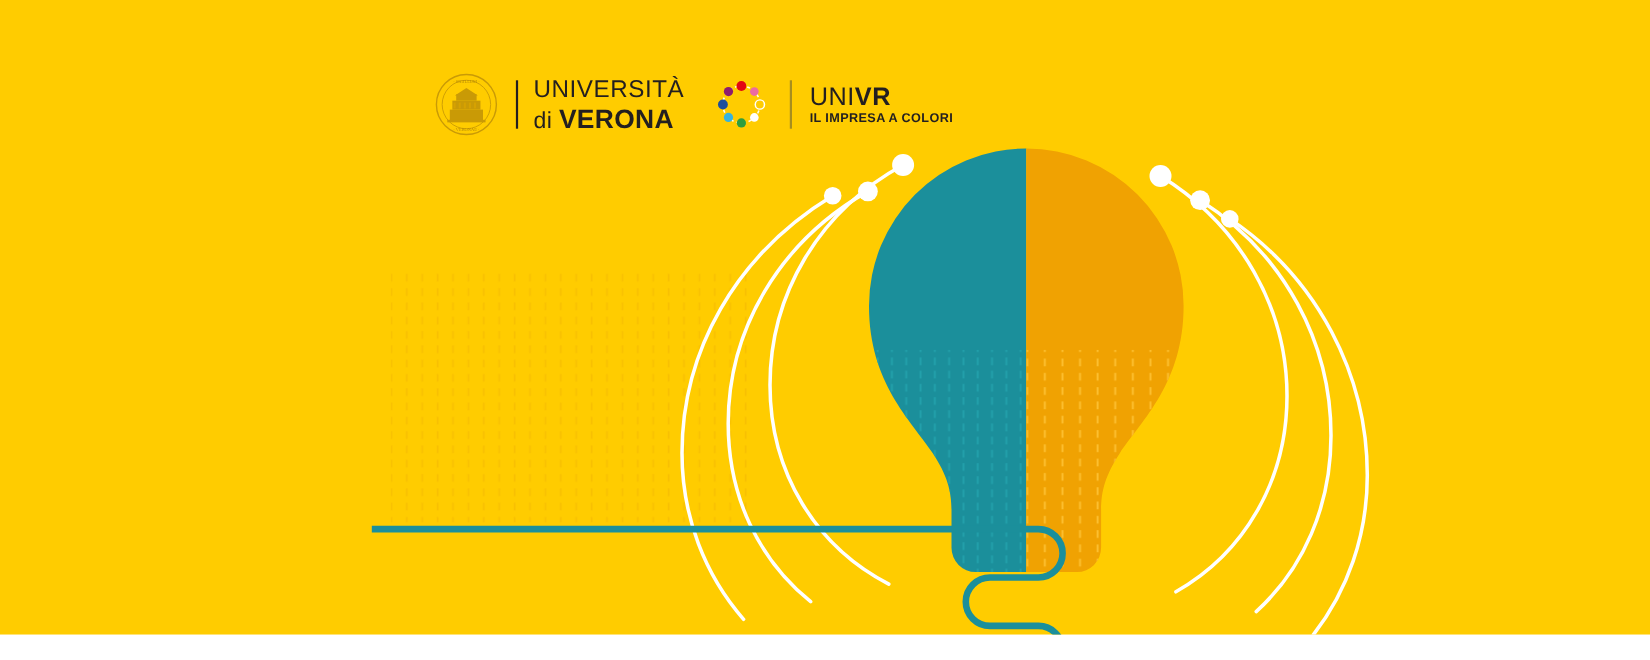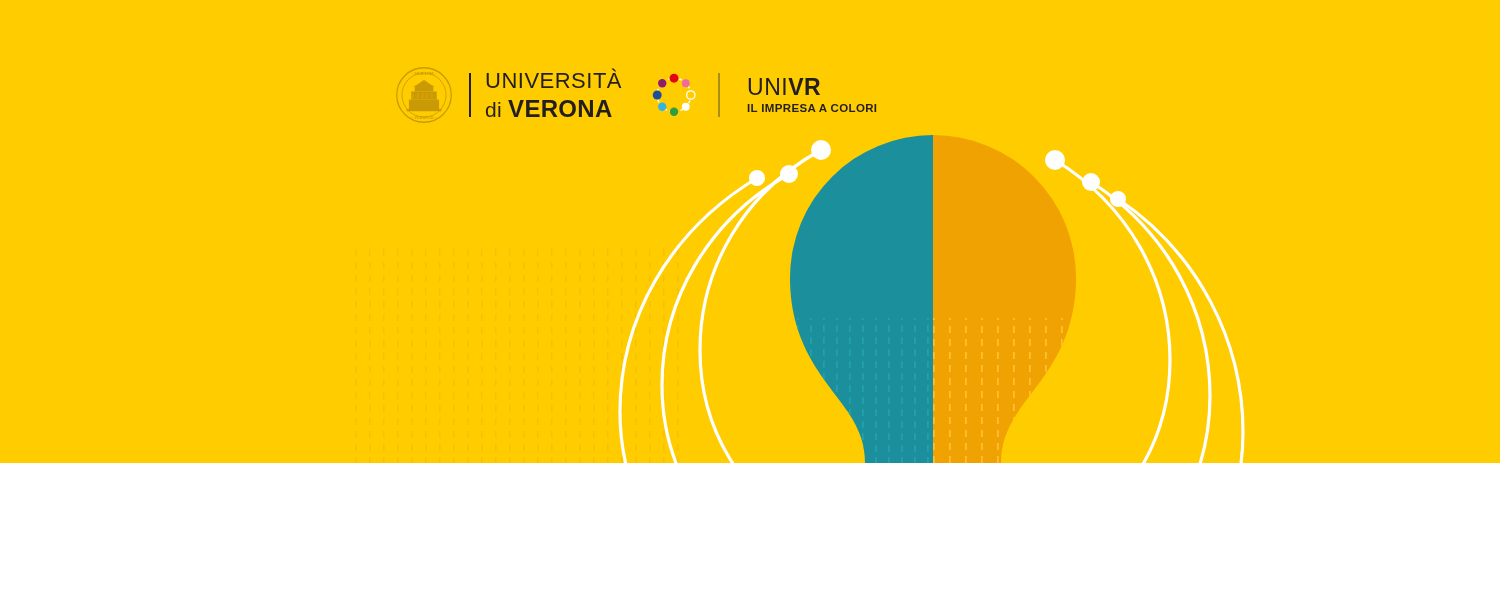"UNIVERSITÀ" #banner { height: 463px -> 577px }
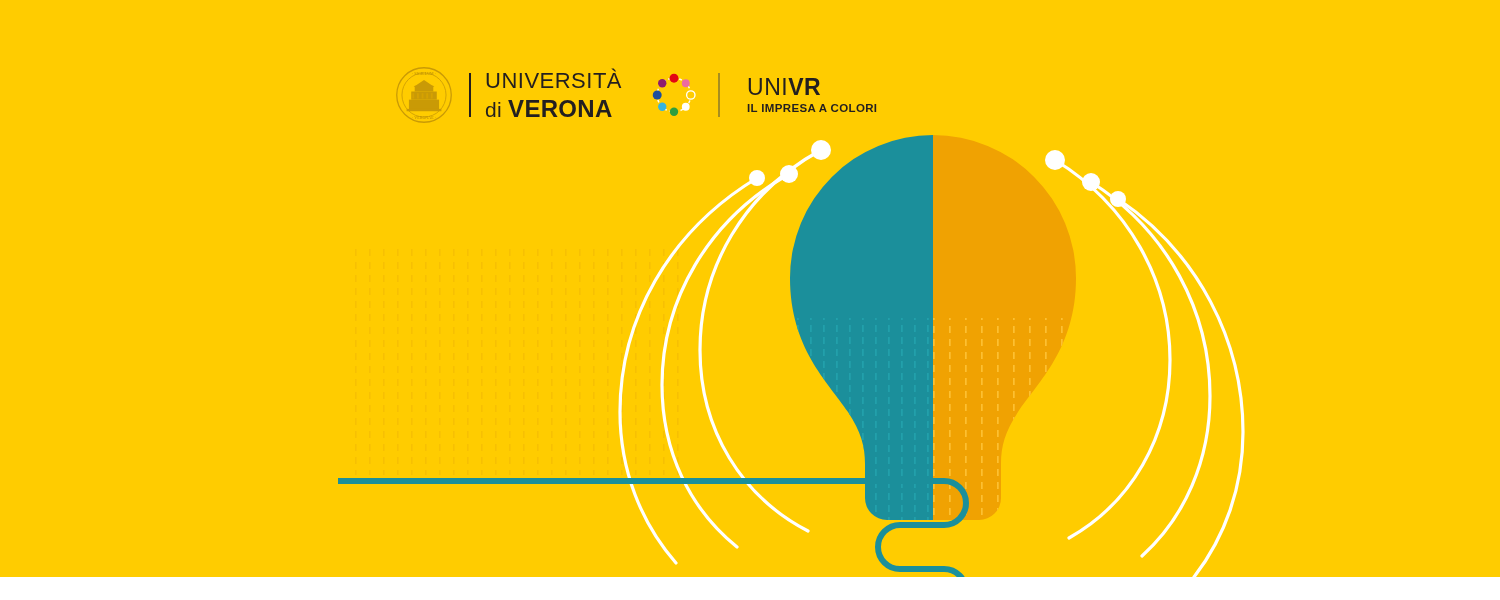"UNIVR" .univr-mark { margin-left: 13px -> 2px }
